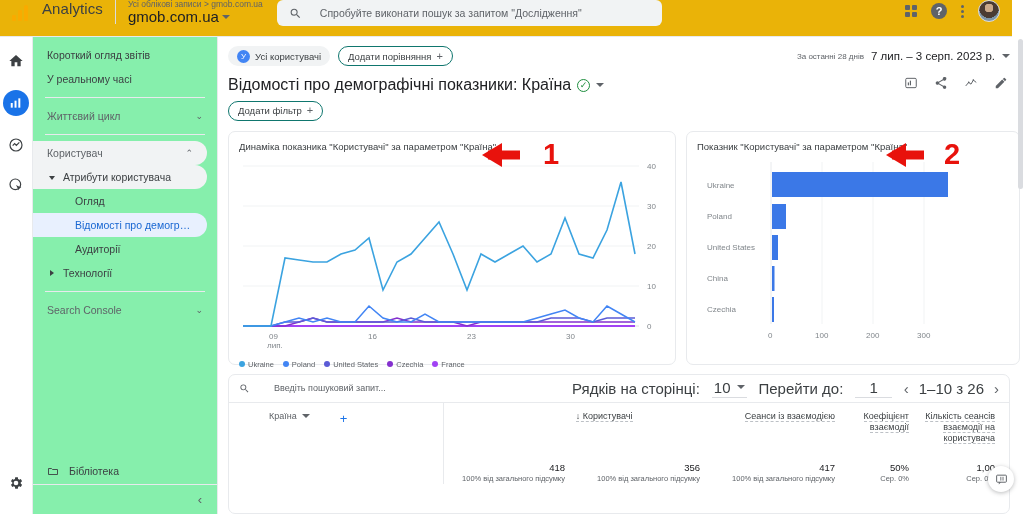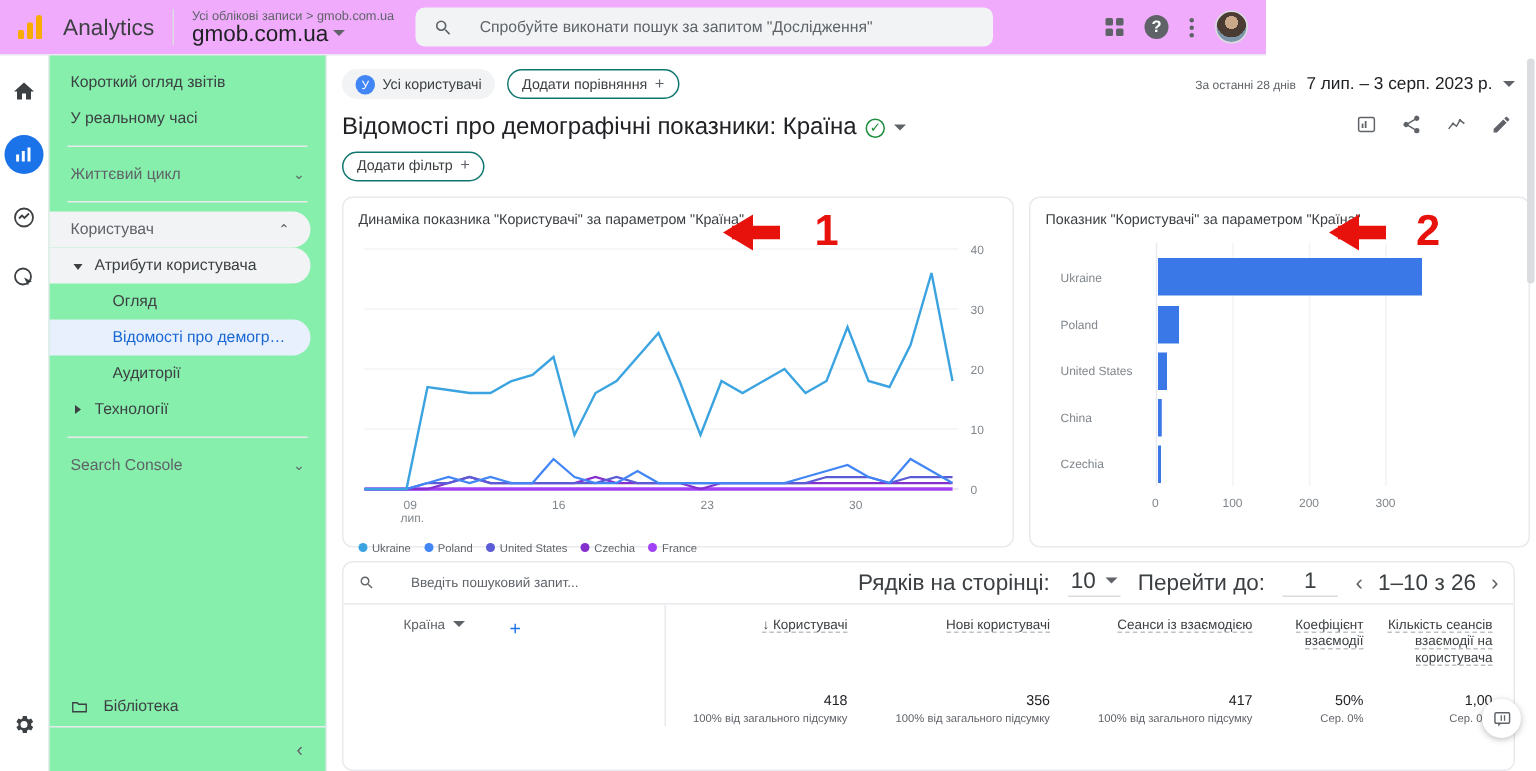"Analytics" .topbar { align-items: center -> flex-start; background: #f0abfc -> #eab308; width: 844px -> 1012px }
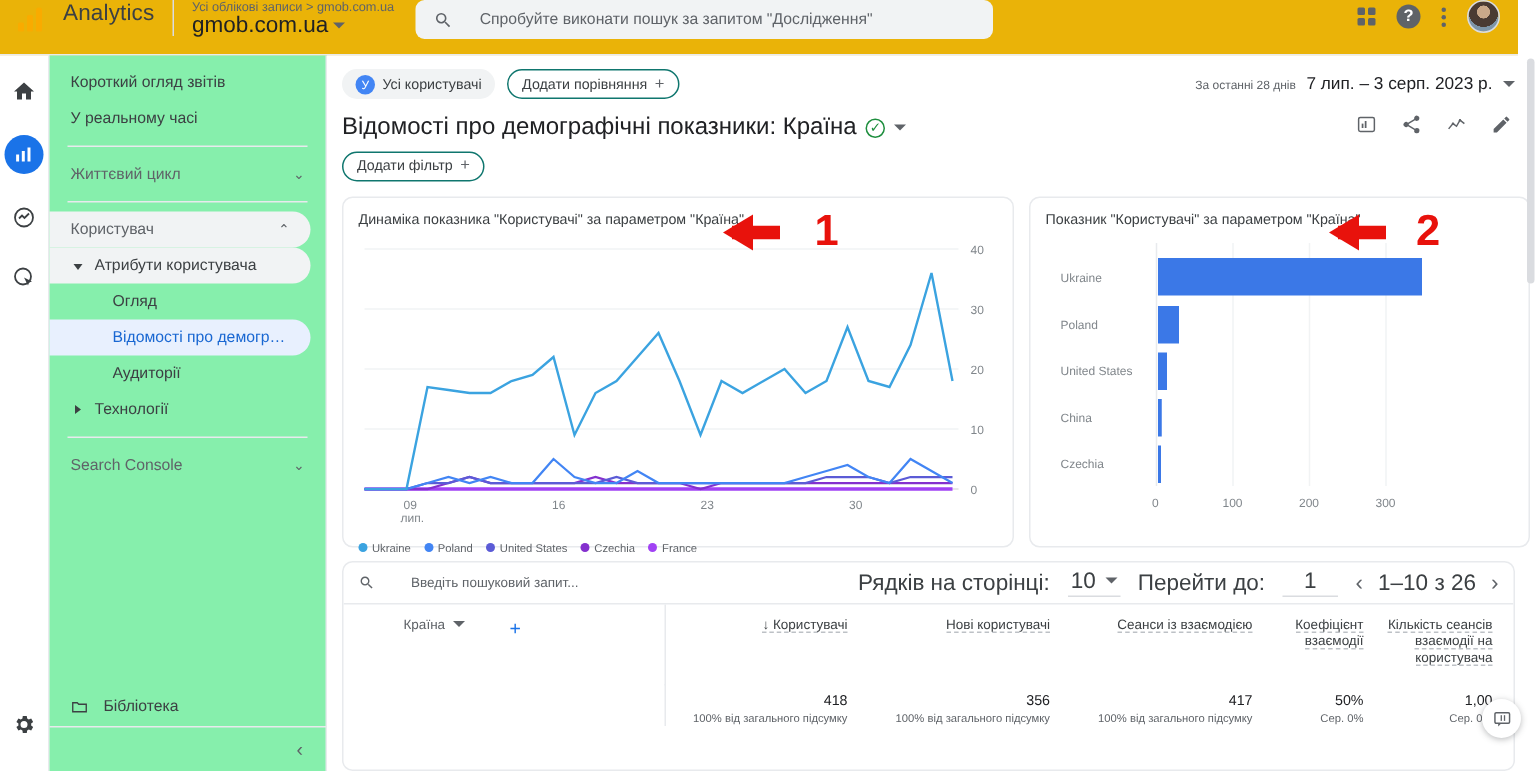"Нові користувачі" div.th { html: <div><span>Нові користувачі</span></div> -> none }
